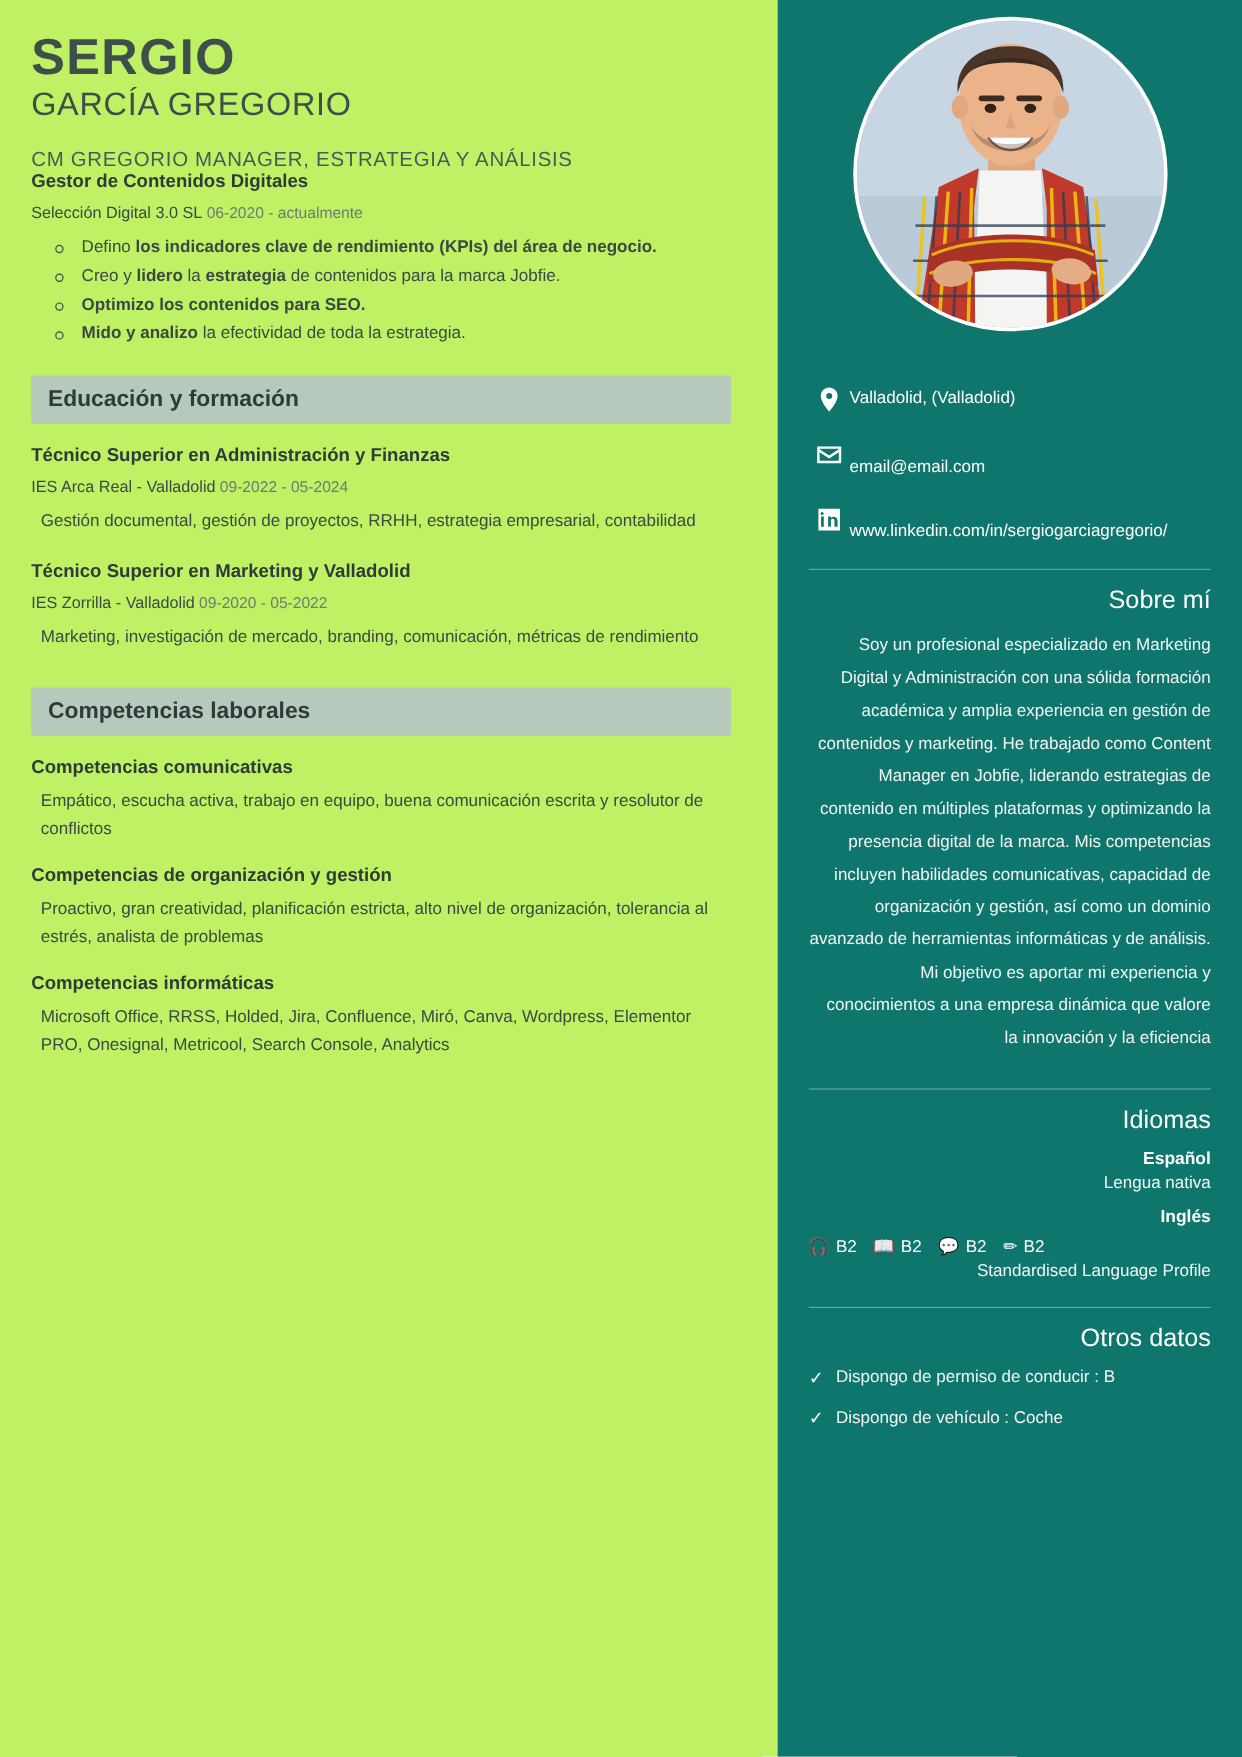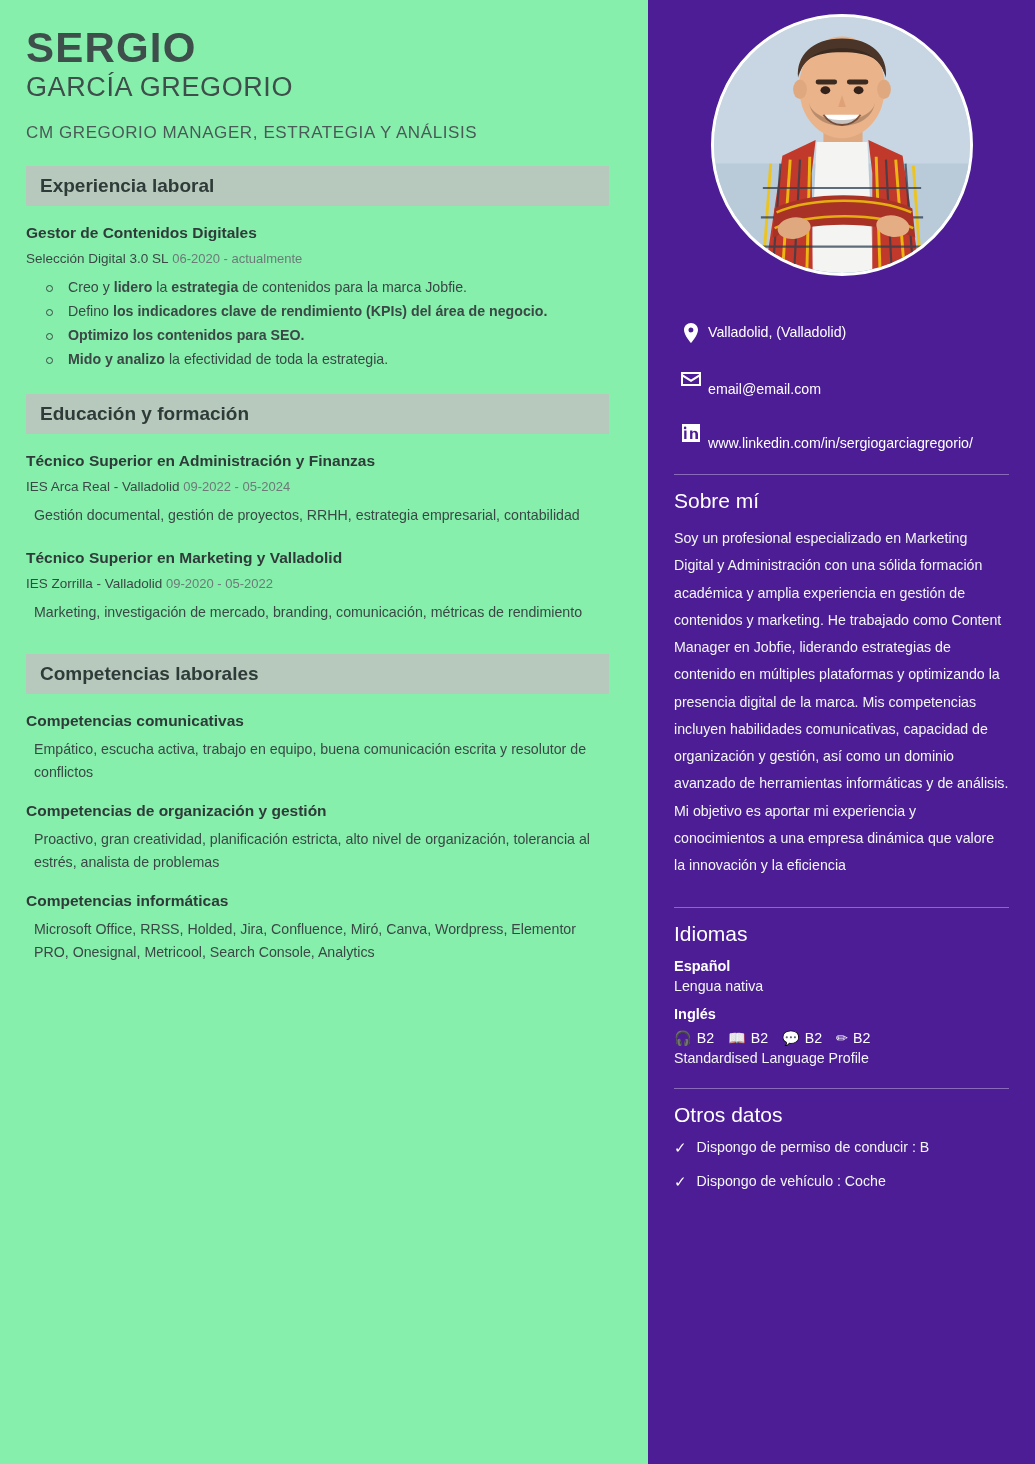"SERGIO" .left { background: #86efac -> #bef264 }
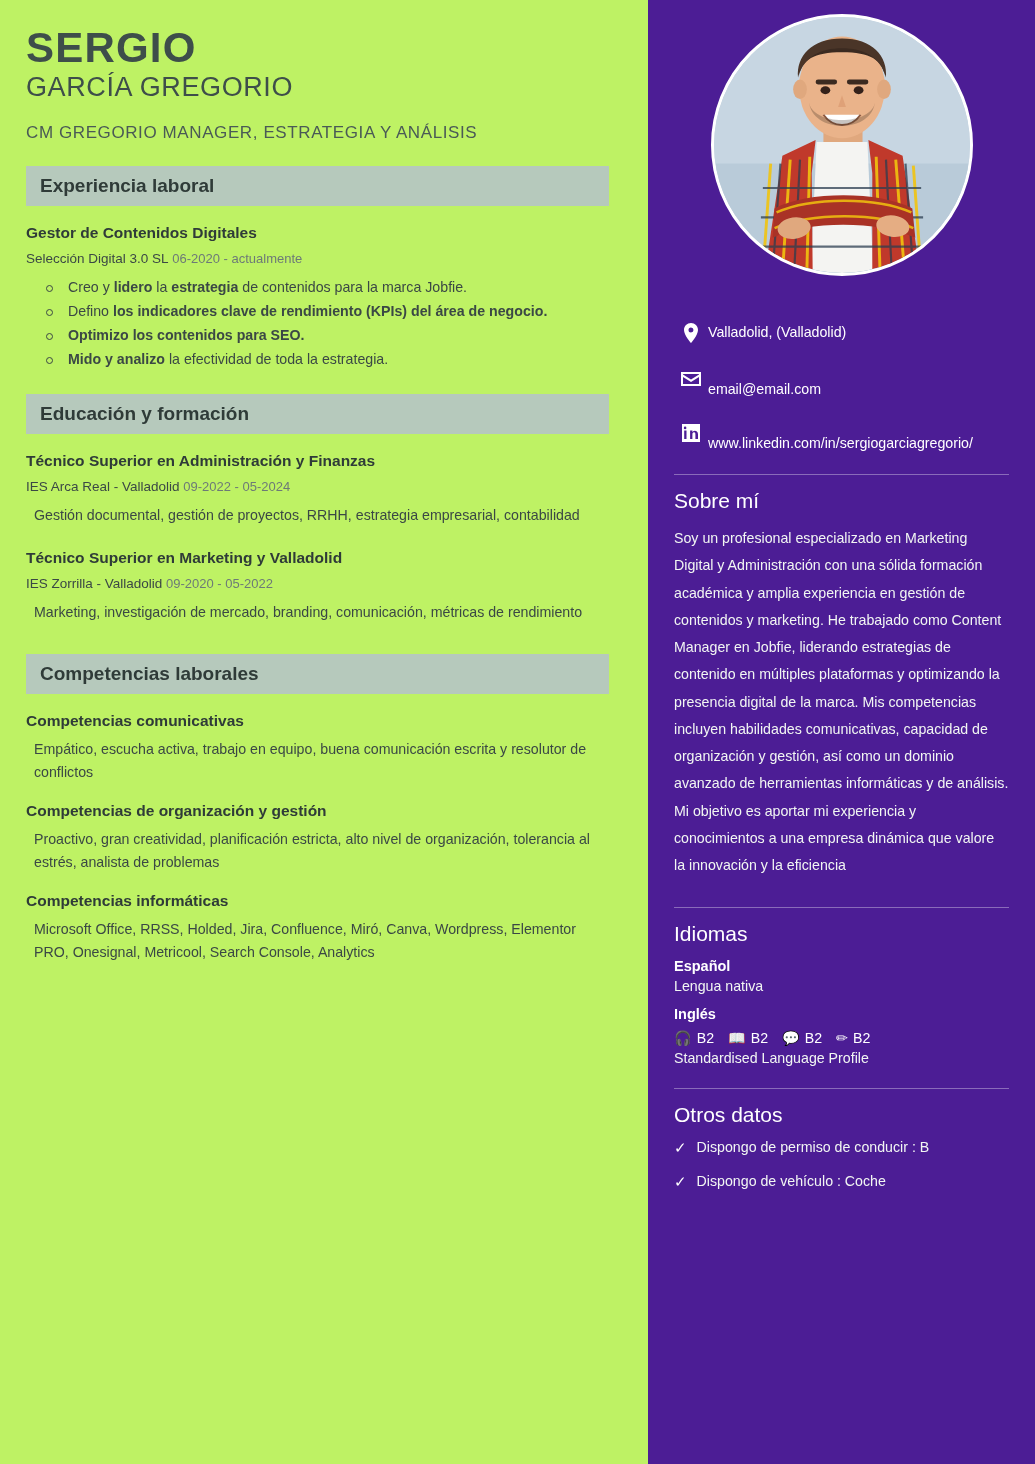"Experiencia laboral" div.section-bar { html: <div> <span>Experiencia laboral</span> </div> -> none }
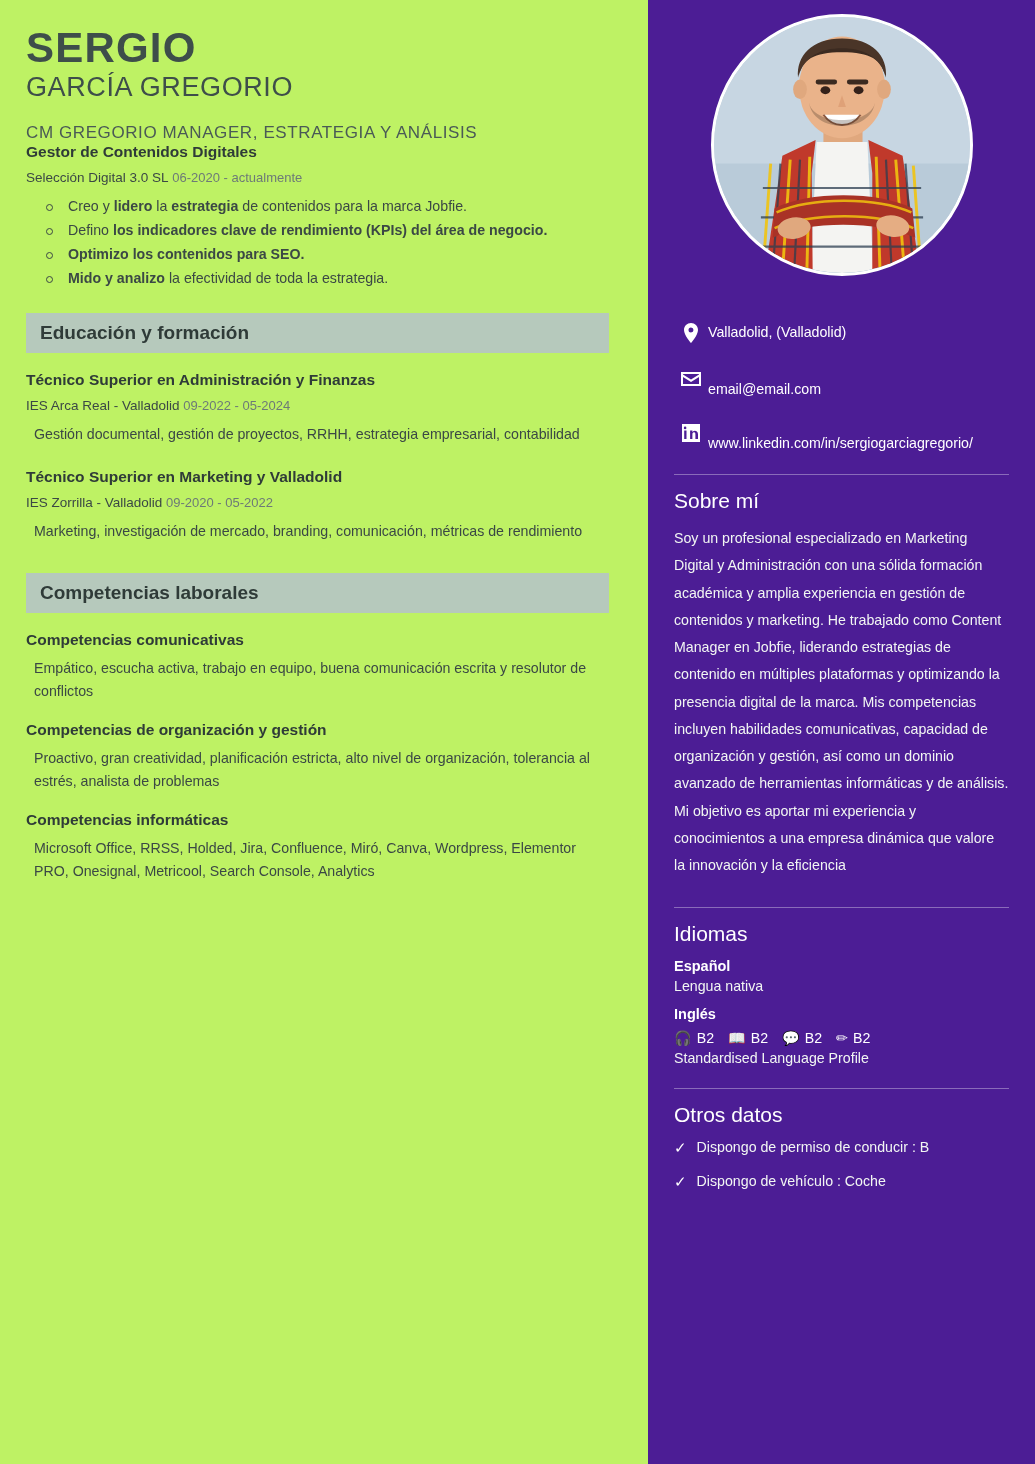"Creo y lidero la estrategia" li { order: before "Defino los indicadores clave de" -> after "Defino los indicadores clave de" }
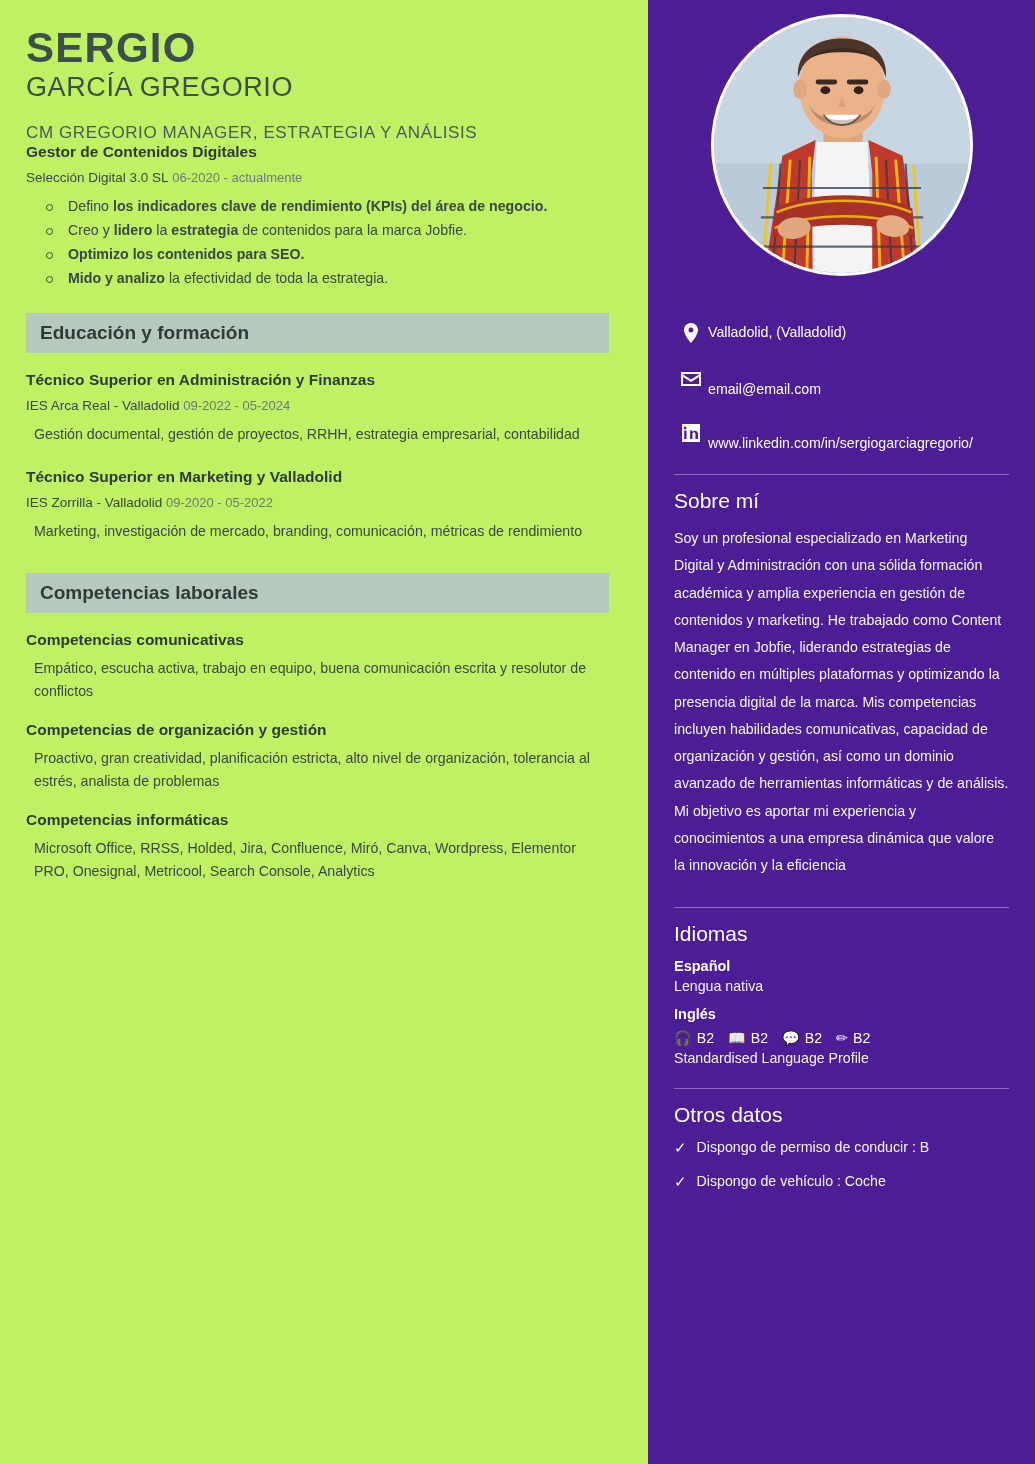"Valladolid, (Valladolid)" .right { background: #4c1d95 -> #0f766e; text-align: none -> right }
